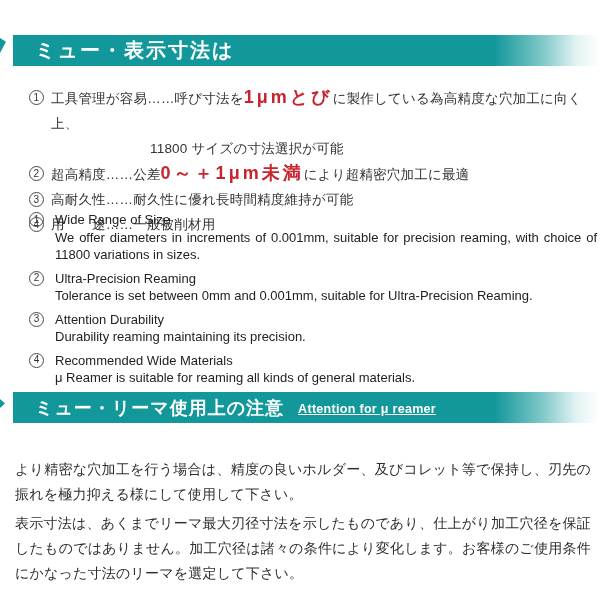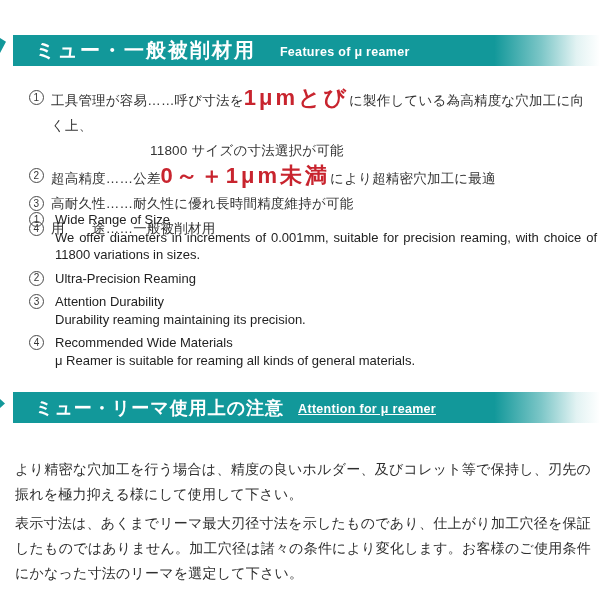"ミュー・一般被削材用" span.band-title-jp { text: 一般被削材用 -> 表示寸法は }
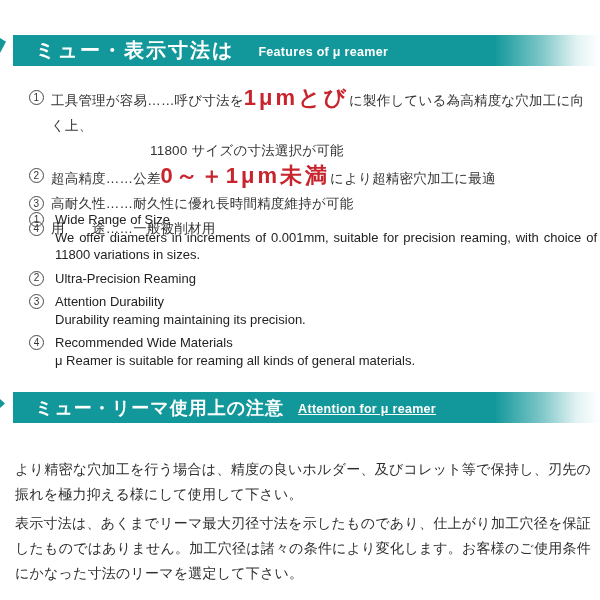"Features of μ reamer" span.band-title-en { html: <span>Features of μ reamer</span> -> none }
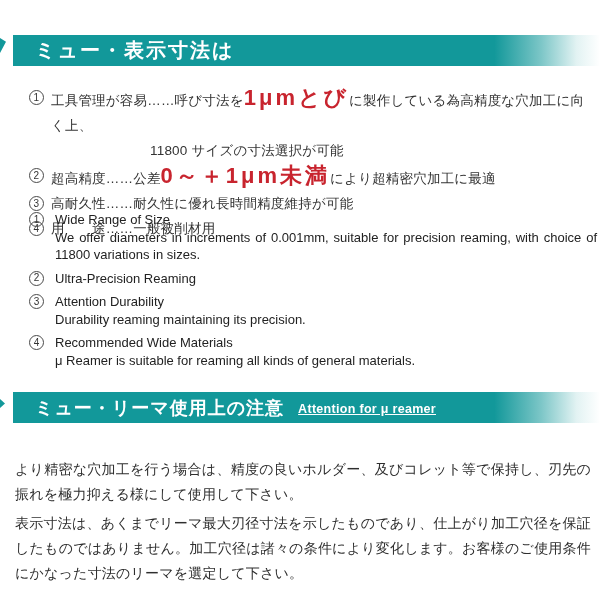"1μmとび" .hl { font-size: 22px -> 18px }
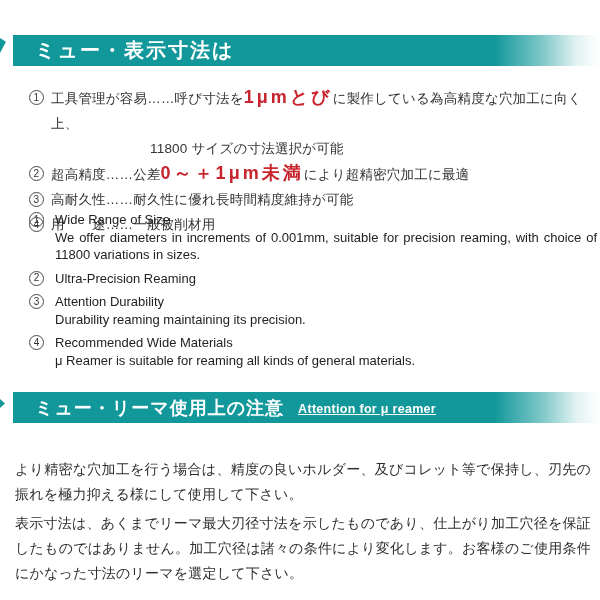"Tolerance is set between 0mm" div.en-body { html: none -> <div>Tolerance is set between 0mm and 0.001mm, suitable for Ultra-Precision Reaming.</div> }
